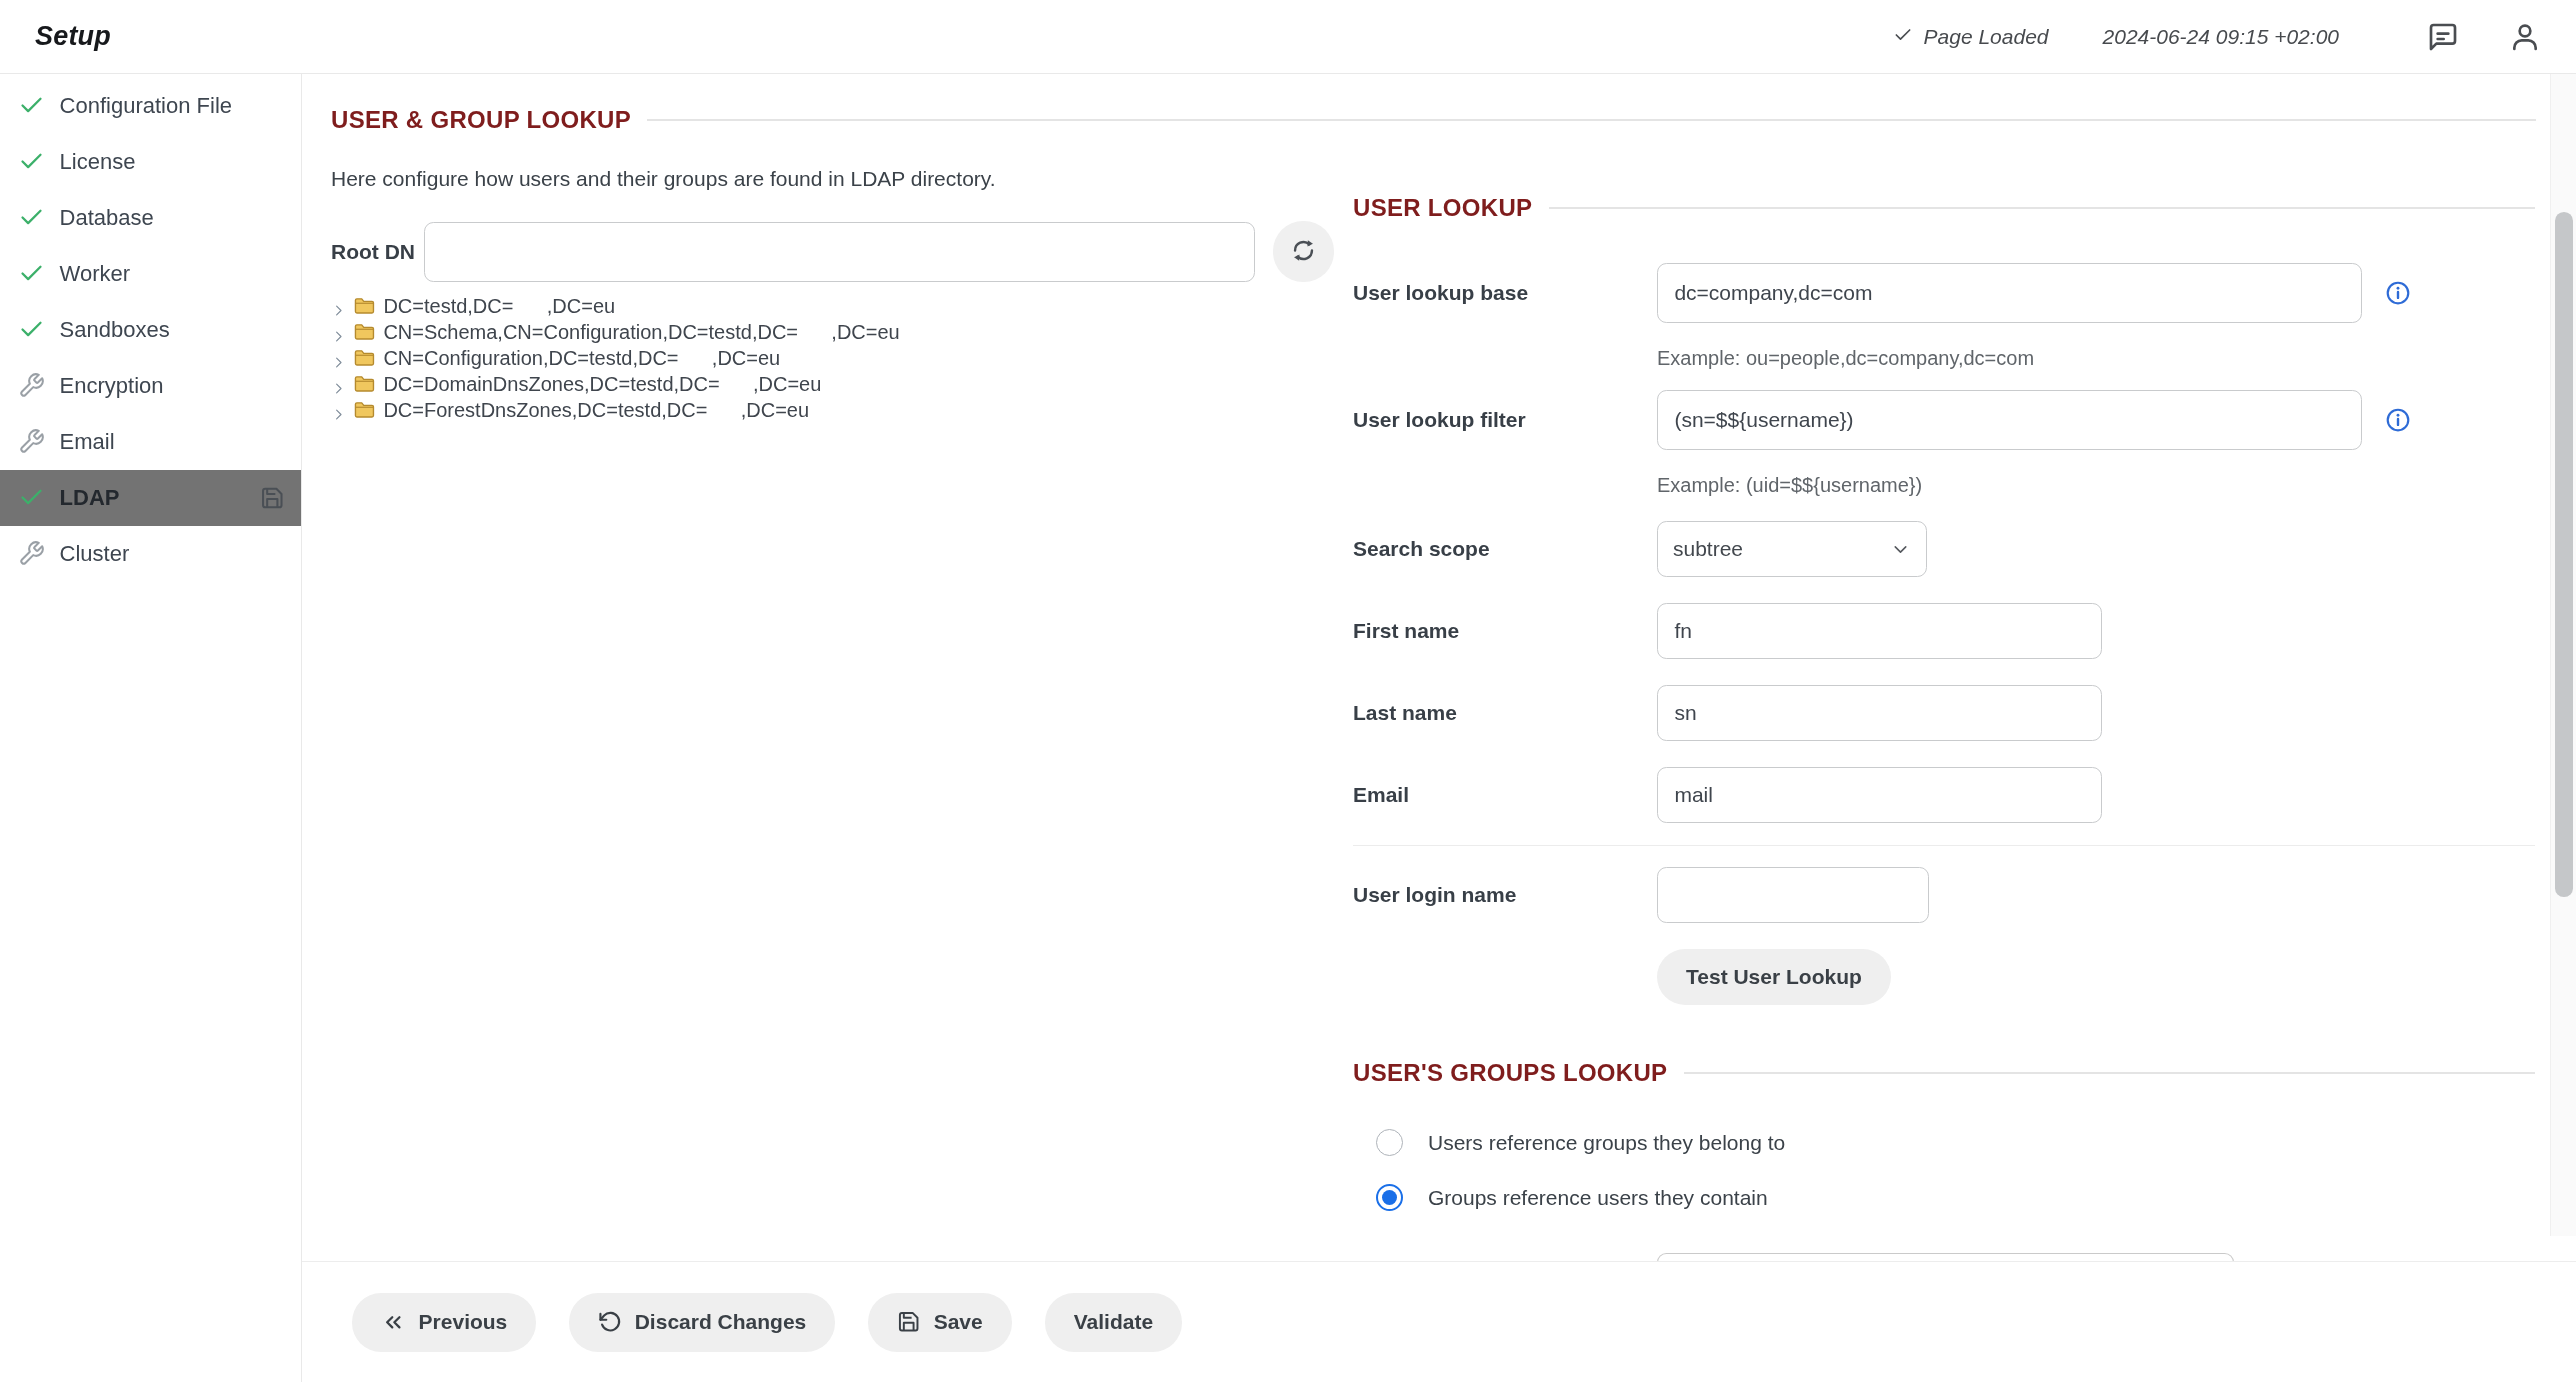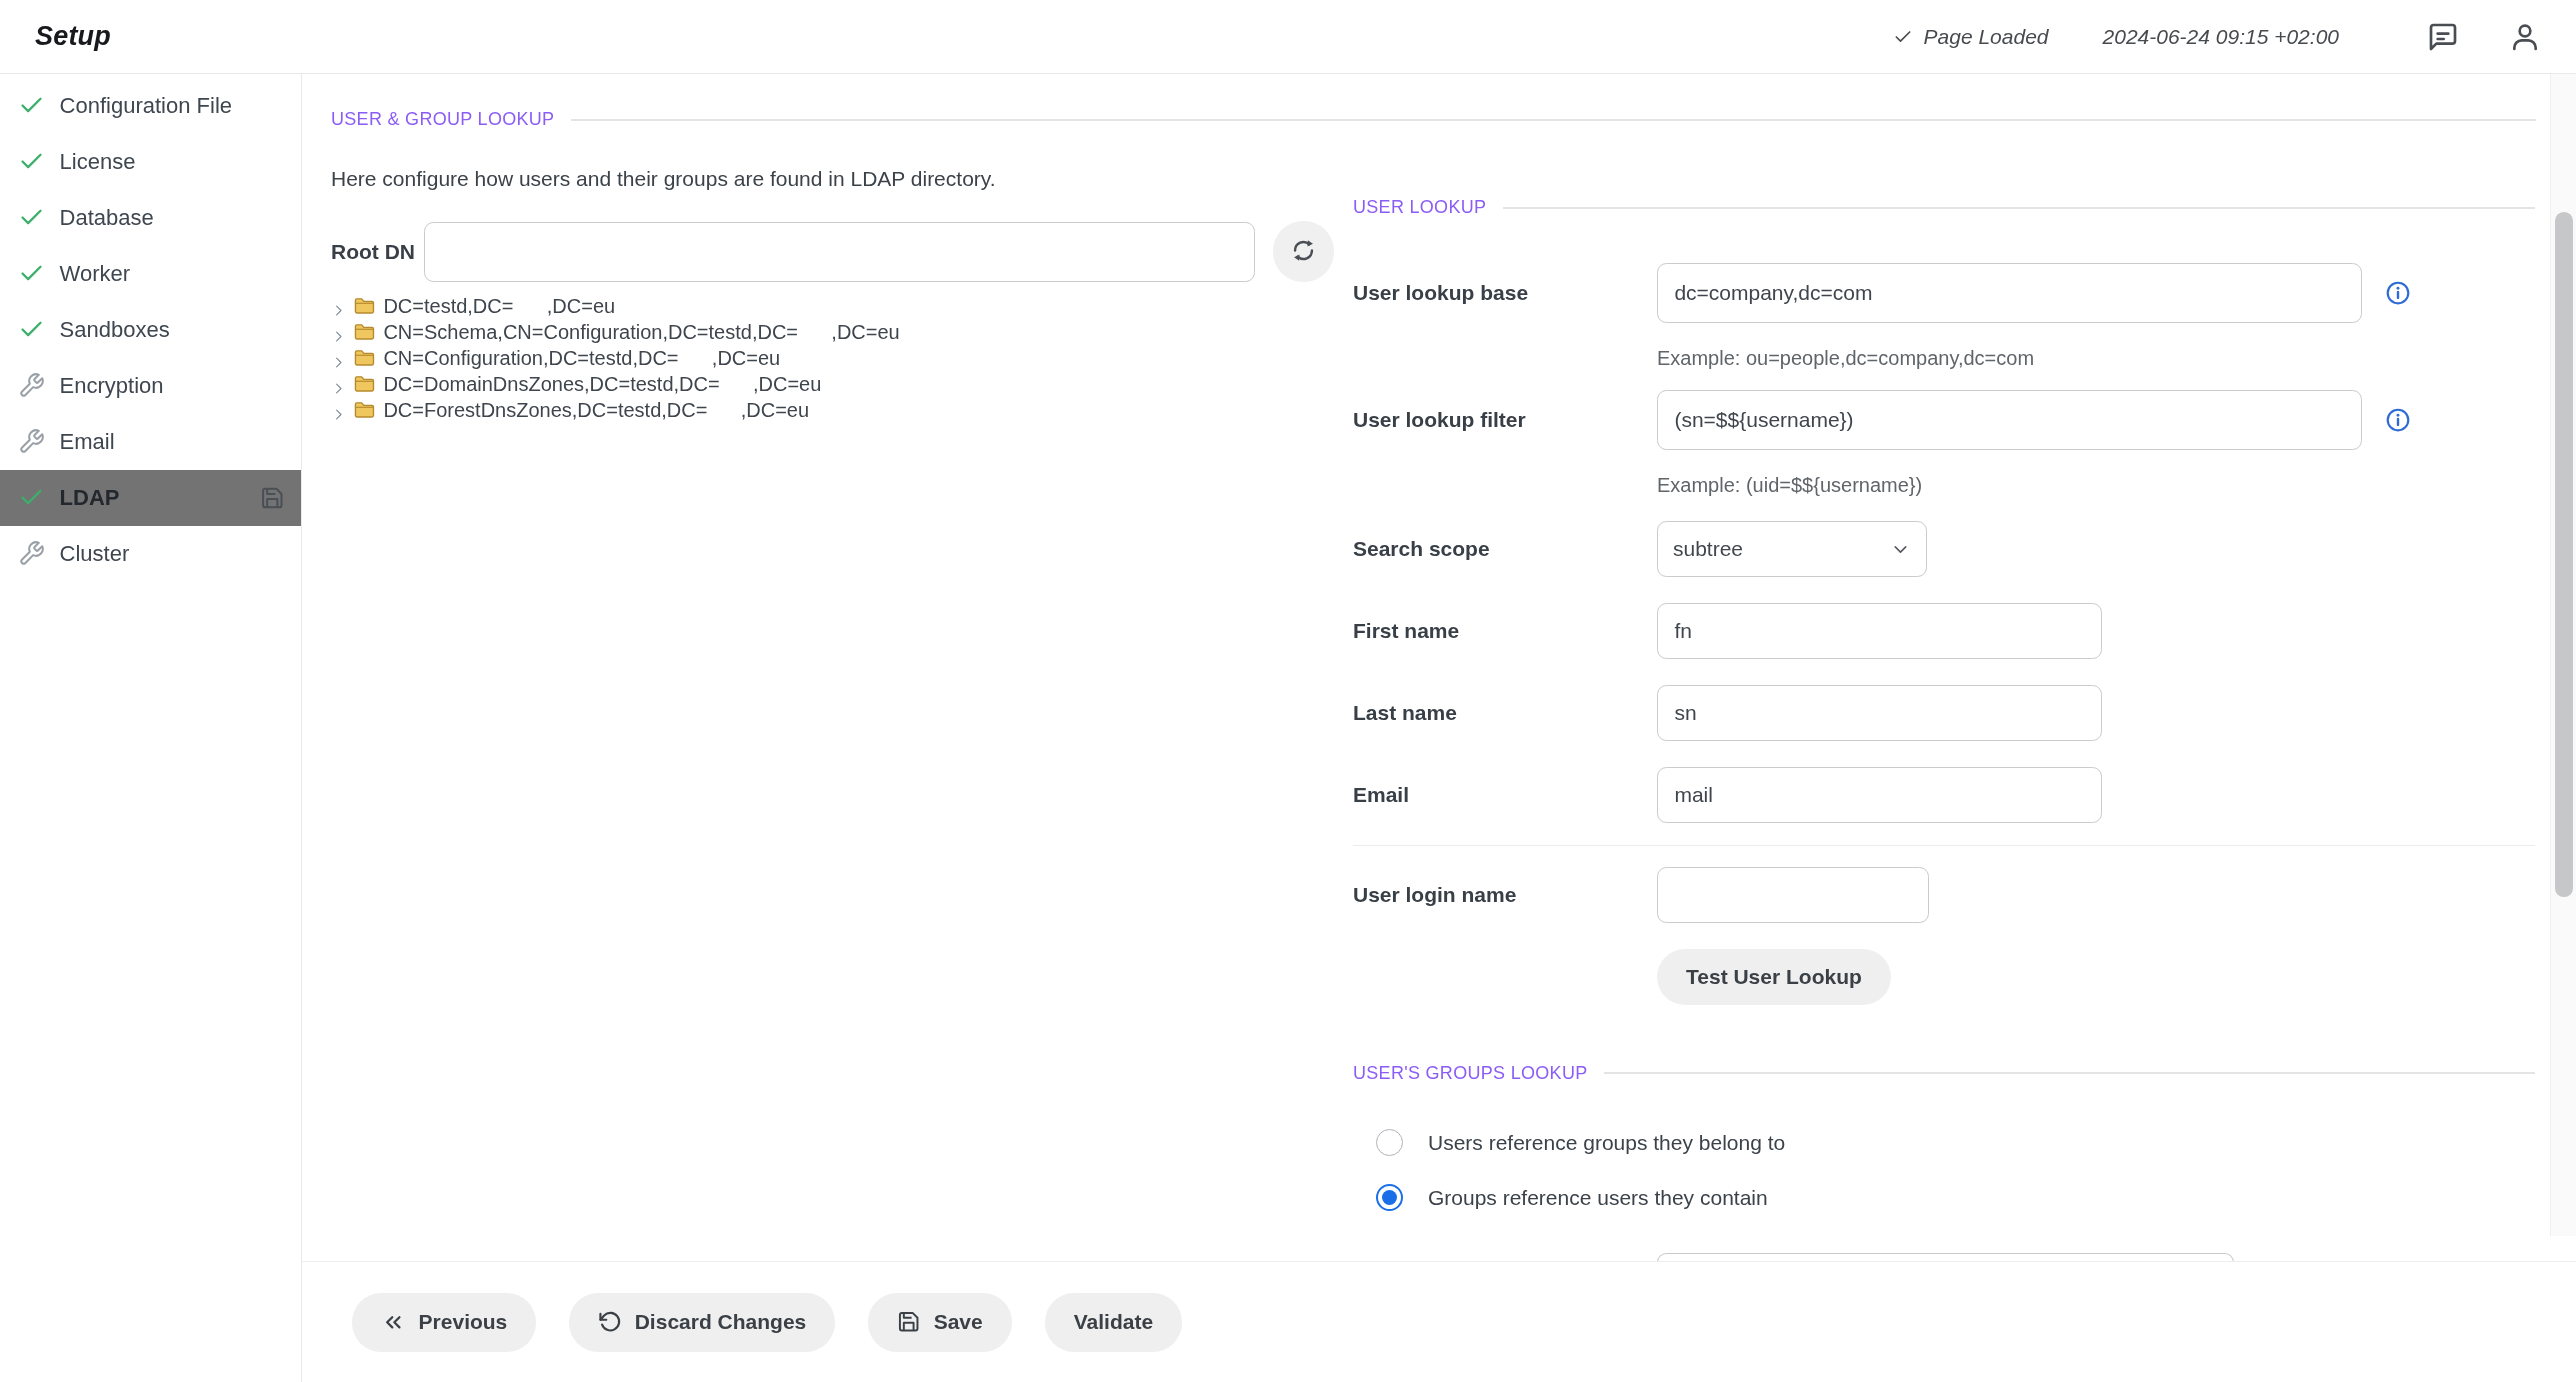"Page Loaded" .status { align-items: center -> flex-start }
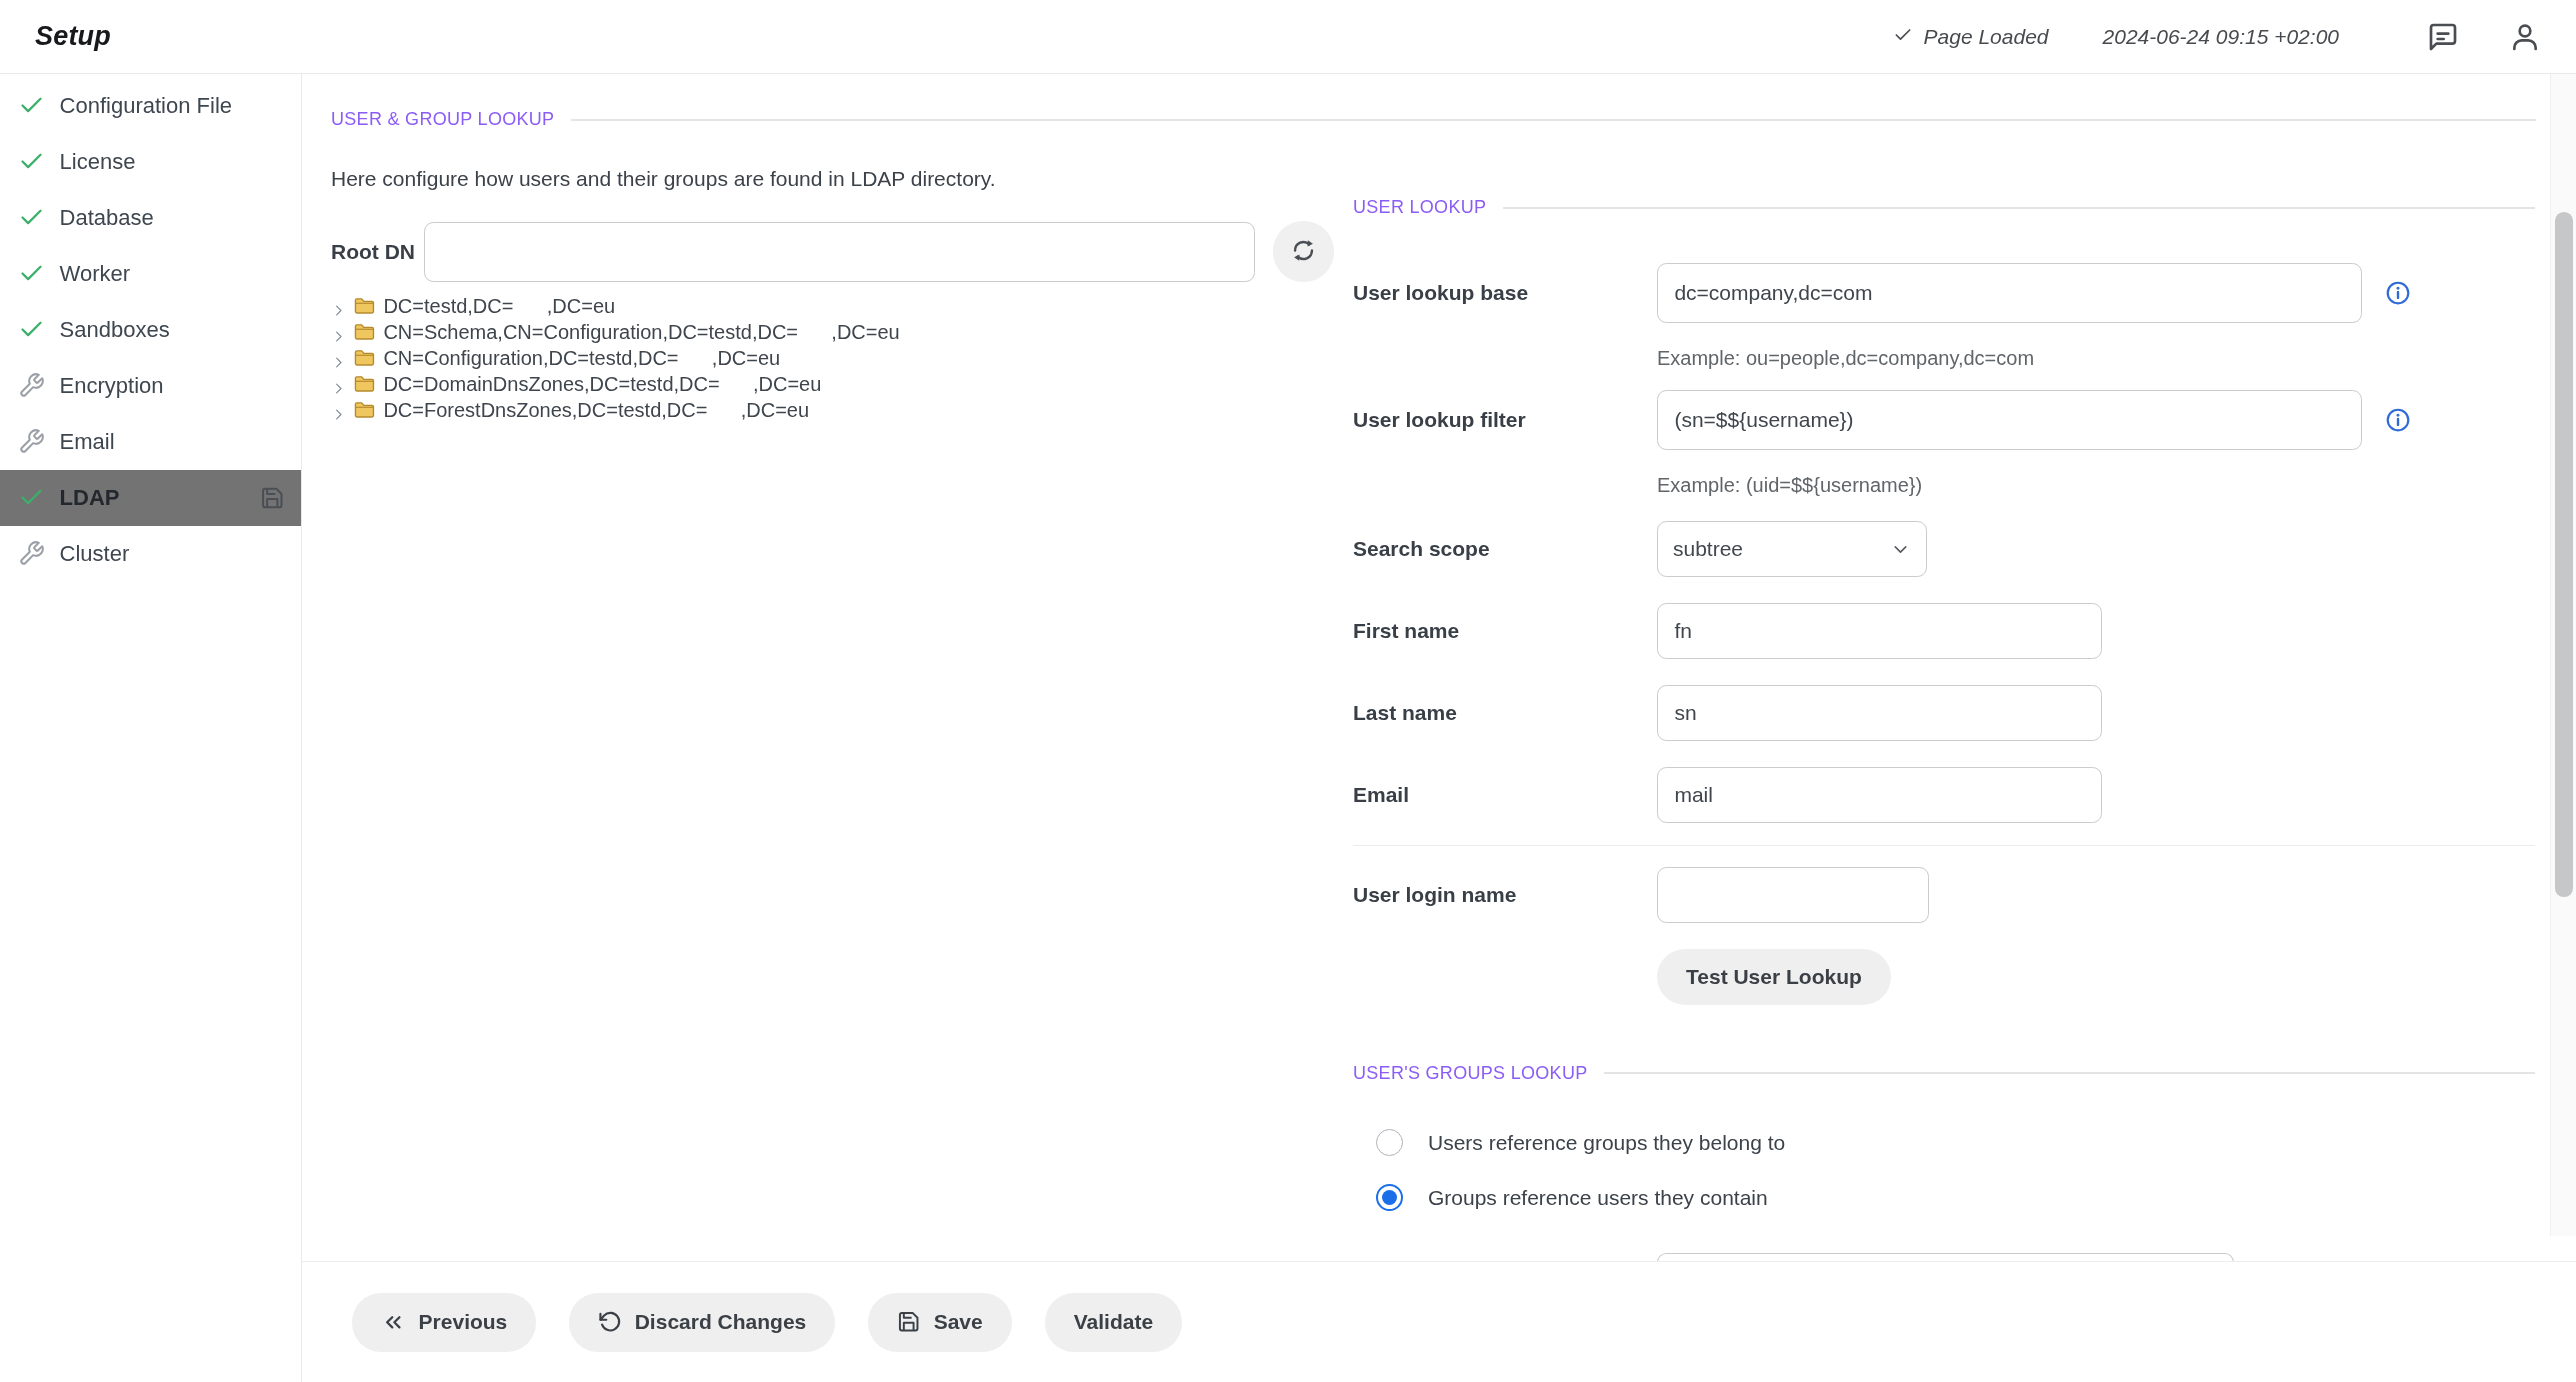"USER & GROUP LOOKUP" .sec-title { color: #8b5cf6 -> #7f1d1d; font-size: 18px -> 24px; font-weight: 400 -> 700 }
